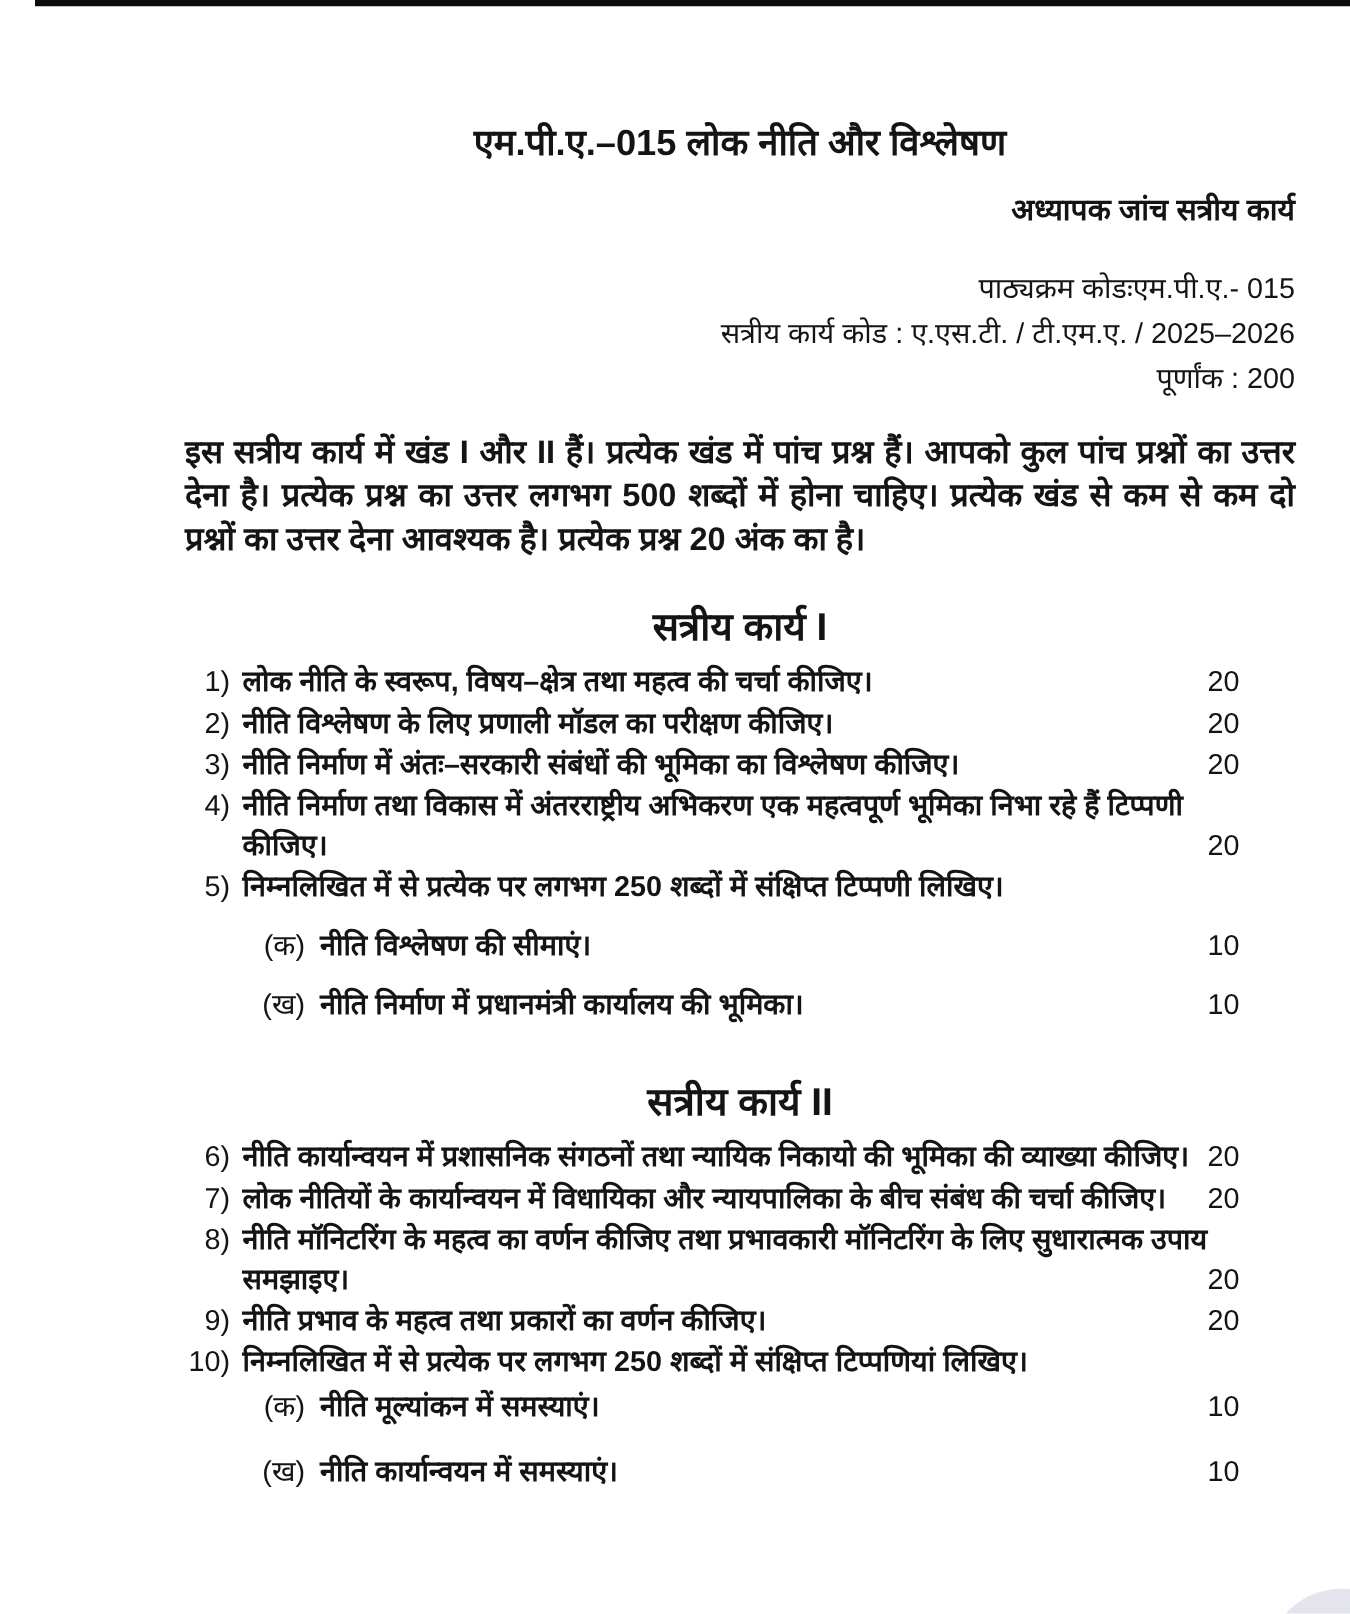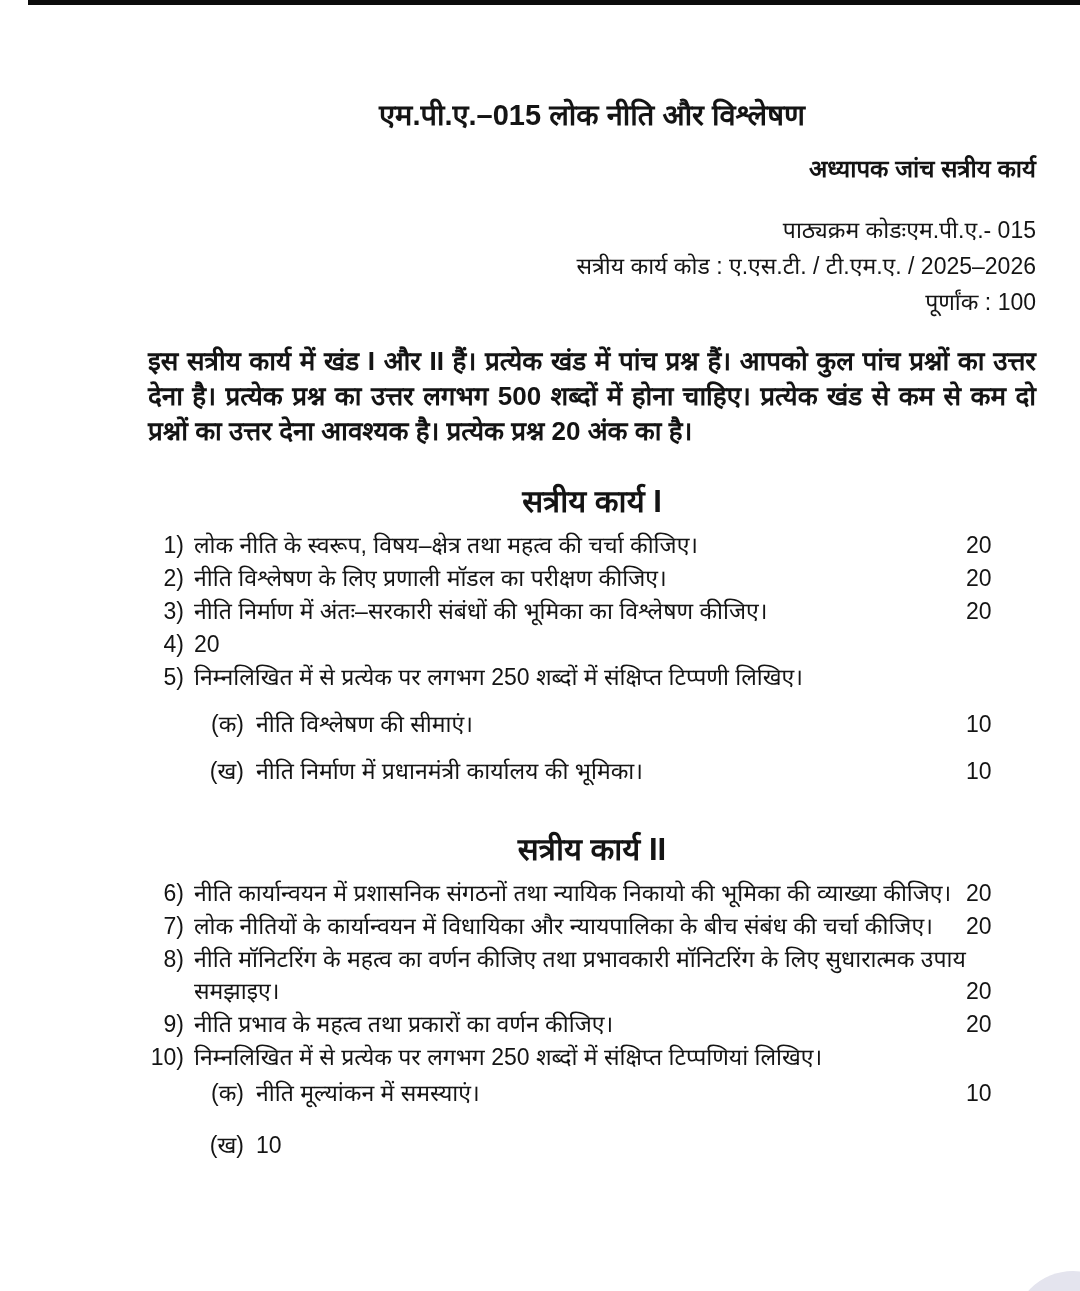"पूर्णांक : 100" div { text: 100 -> 200 }
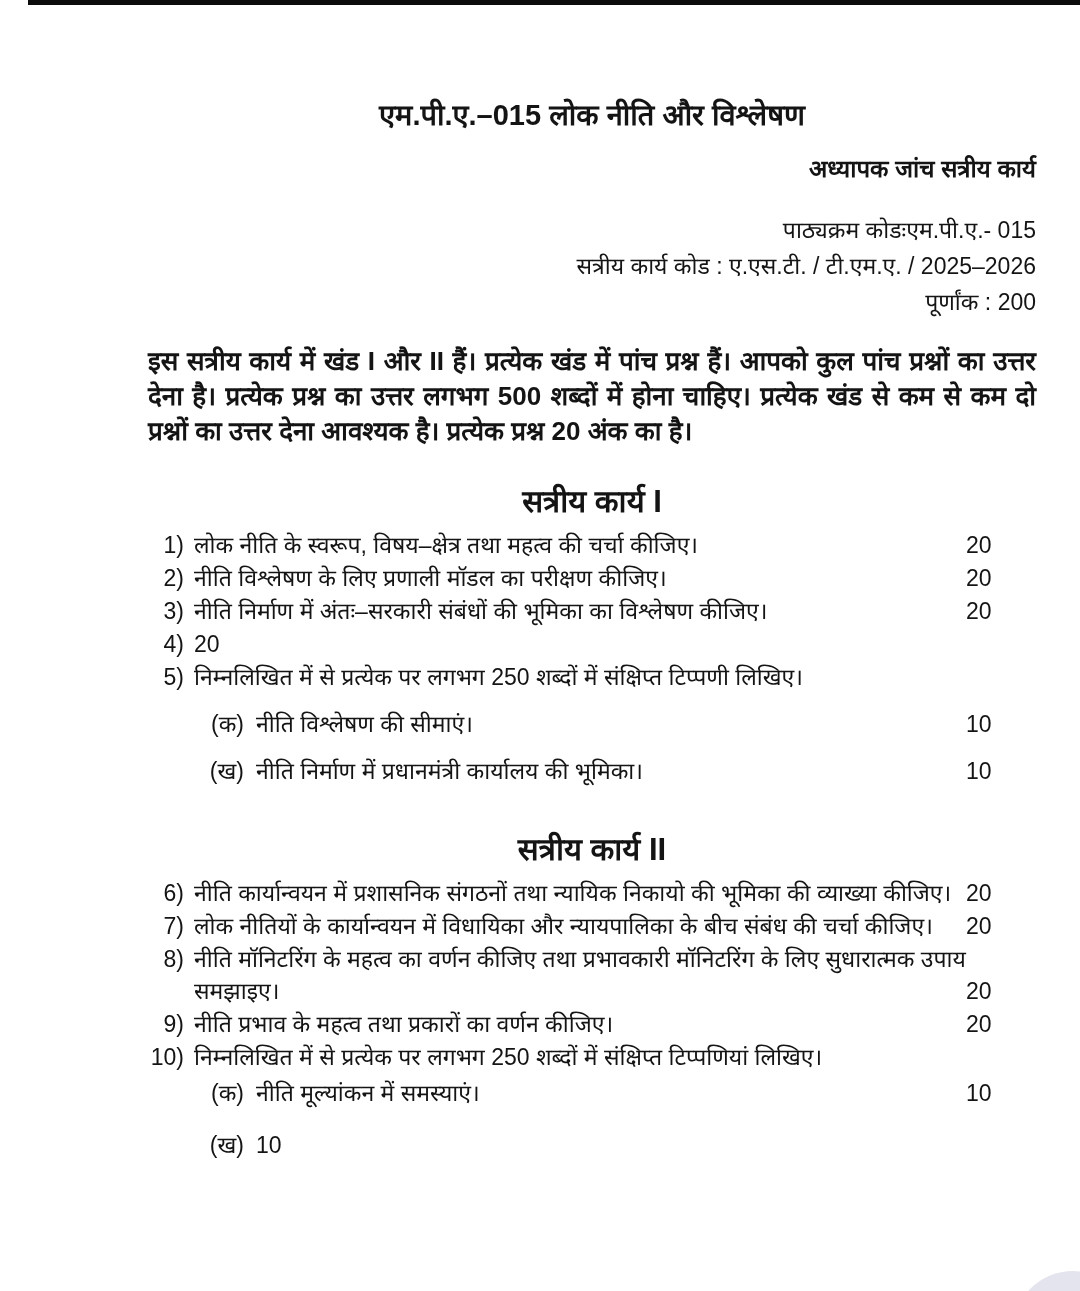"लोक नीति के स्वरूप, विषय–क्षेत्र" .q-text { font-weight: none -> bold }
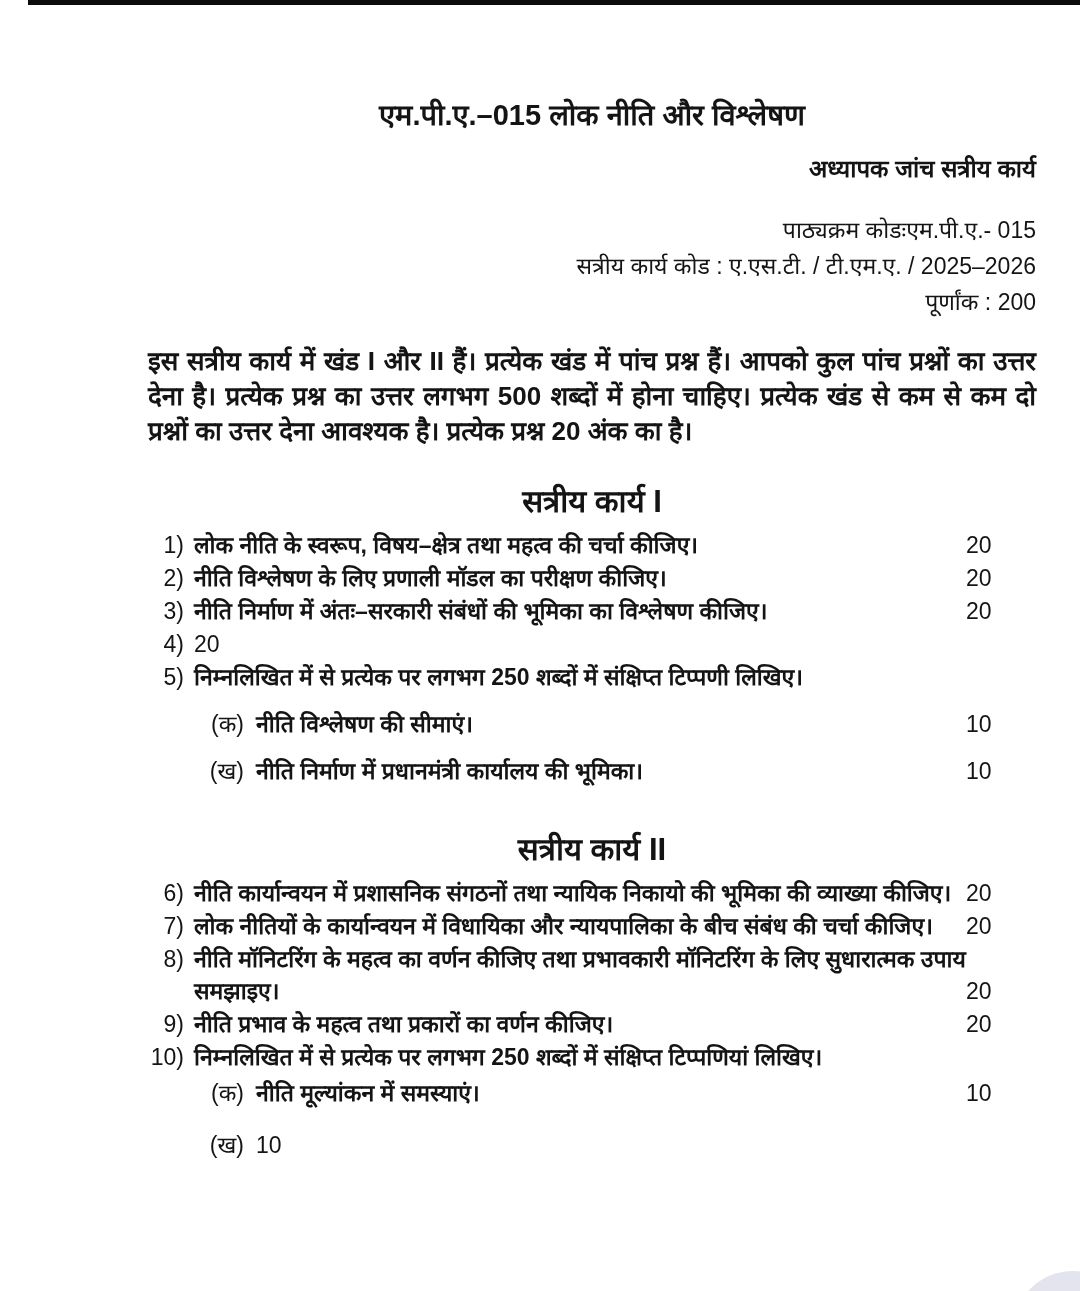"नीति निर्माण तथा विकास में" span.q-text { html: none -> <span>नीति निर्माण तथा विकास में अंतरराष्ट्रीय अभिकरण एक महत्वपूर्ण भूमिका निभा रहे हैं टिप्पणी कीजिए।</span> }
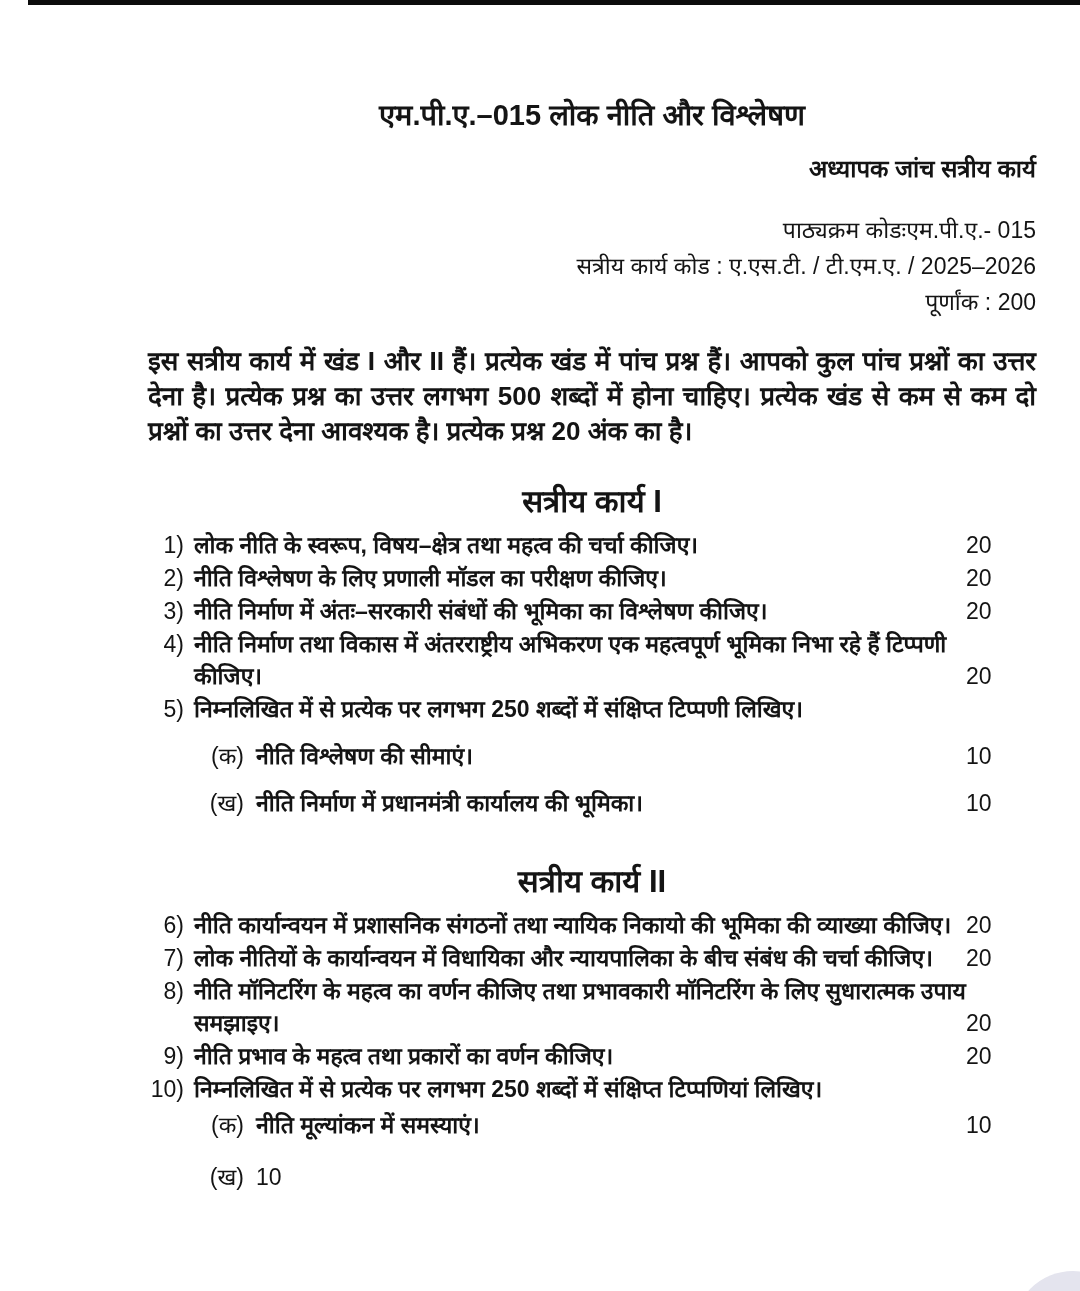"नीति कार्यान्वयन में समस्याएं।" span.q-text { html: none -> <span>नीति कार्यान्वयन में समस्याएं।</span> }
